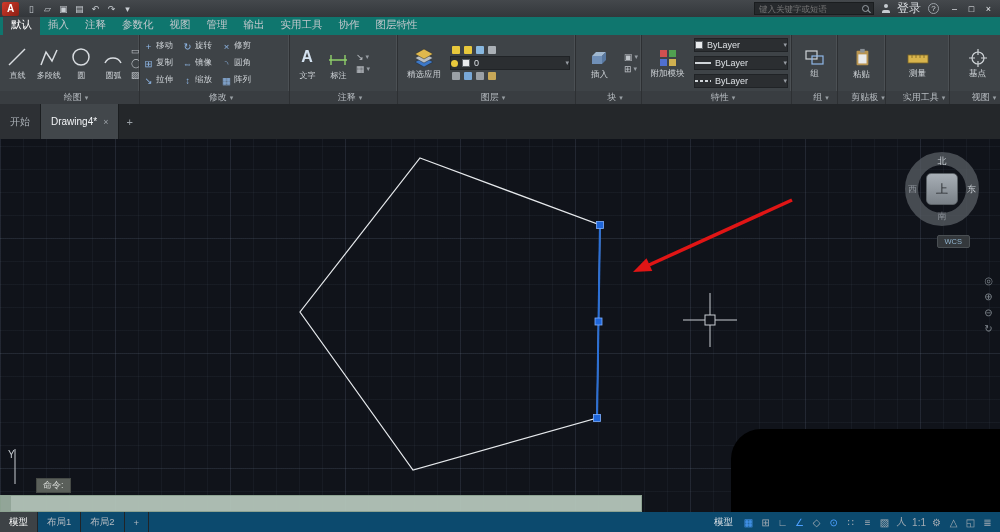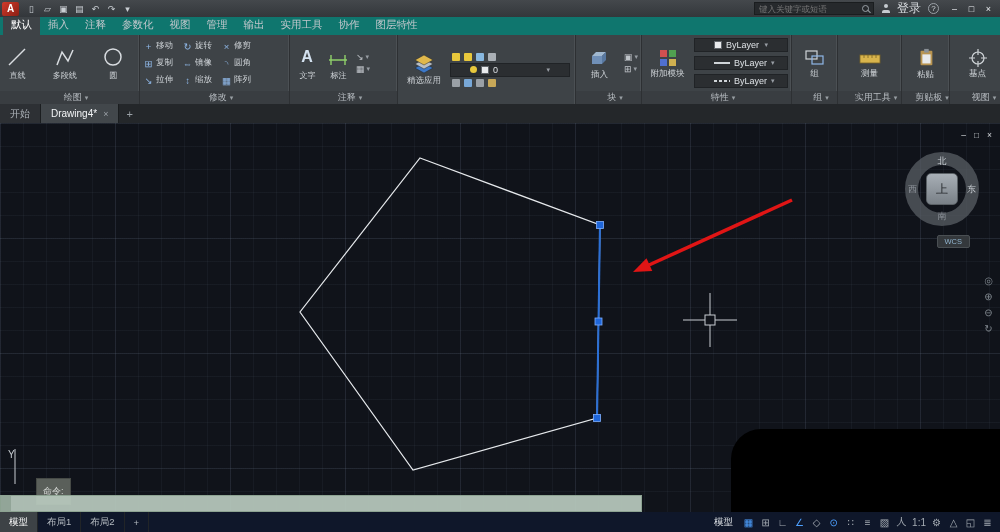"ByLayer" .layer-dd, .prop-dd { padding: 0 19px -> 0 0 }
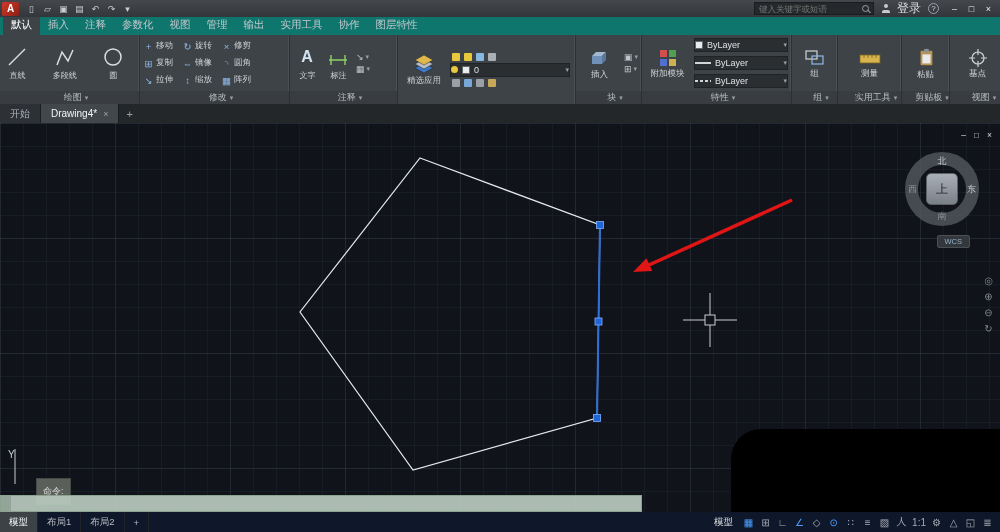"直线" .tools-row { gap: 20px -> 4px }
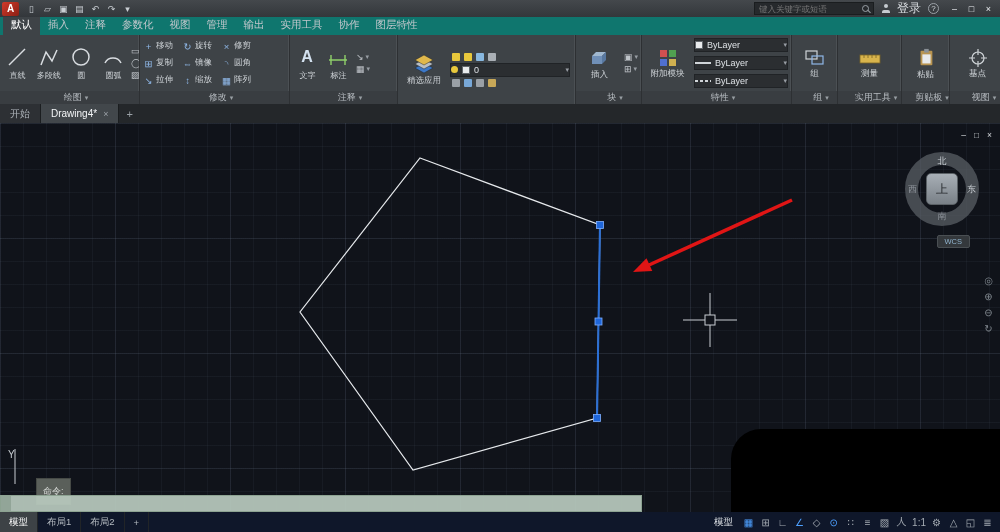"测量" div.panel { order: before "粘贴" -> after "粘贴" }
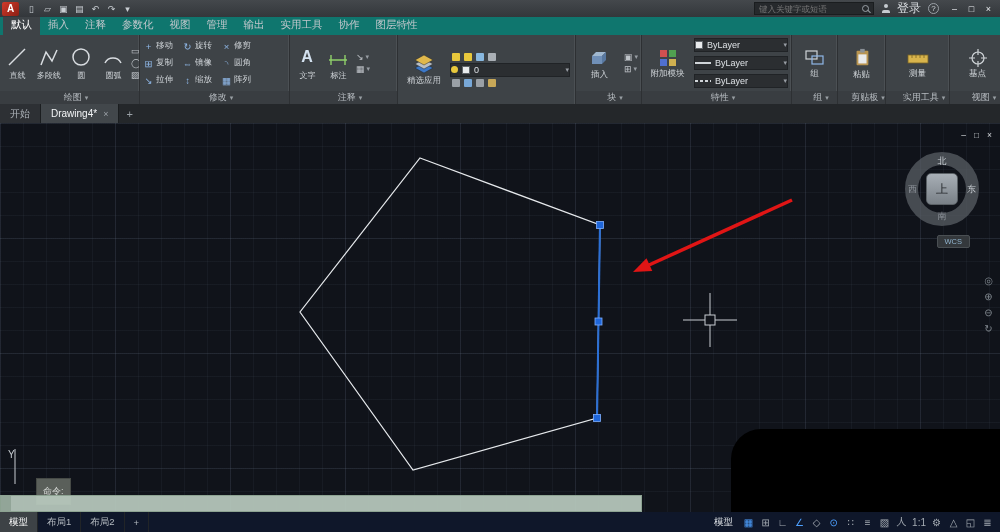"图层" div.panel-footer { html: none -> <div> <span>图层</span> <span>▾</span> </div> }
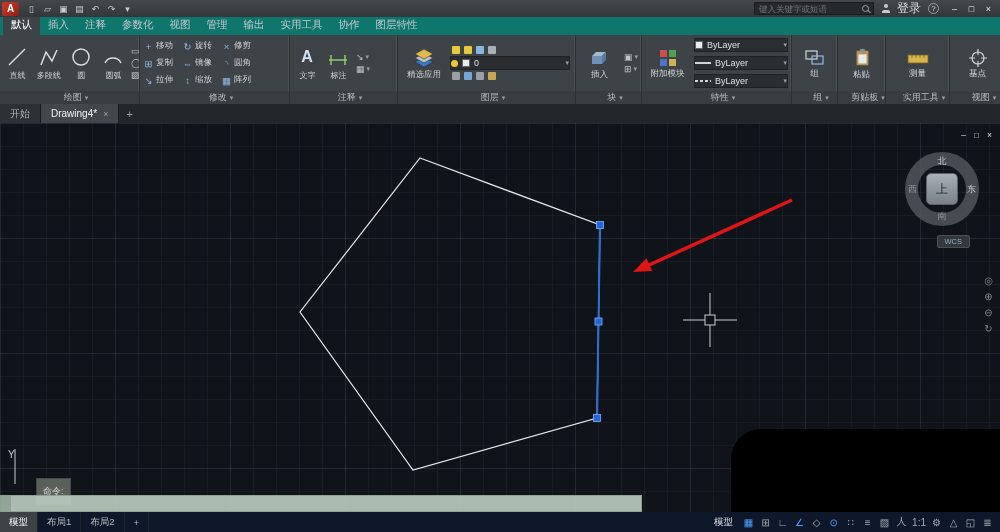"开始" .filetabs { height: 19px -> 35px }
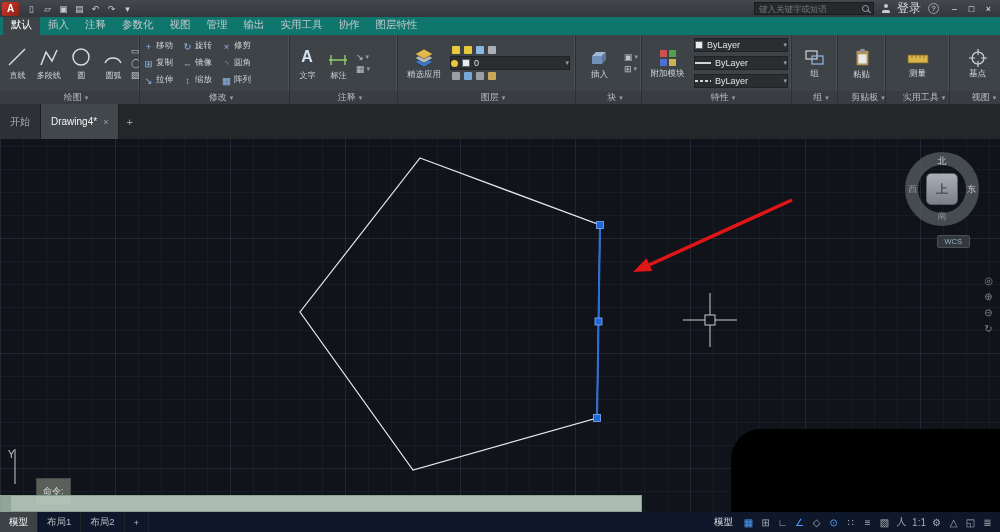"命令:" .cmd-hint { padding: 6px 6px -> 0 6px }
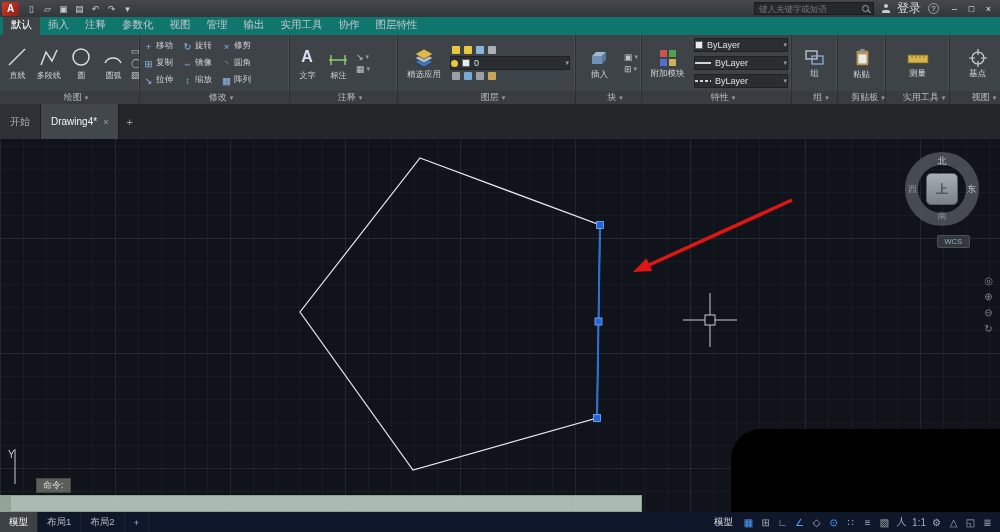"模型" .statusbar { background: #0f172a -> #0c4a6e }
